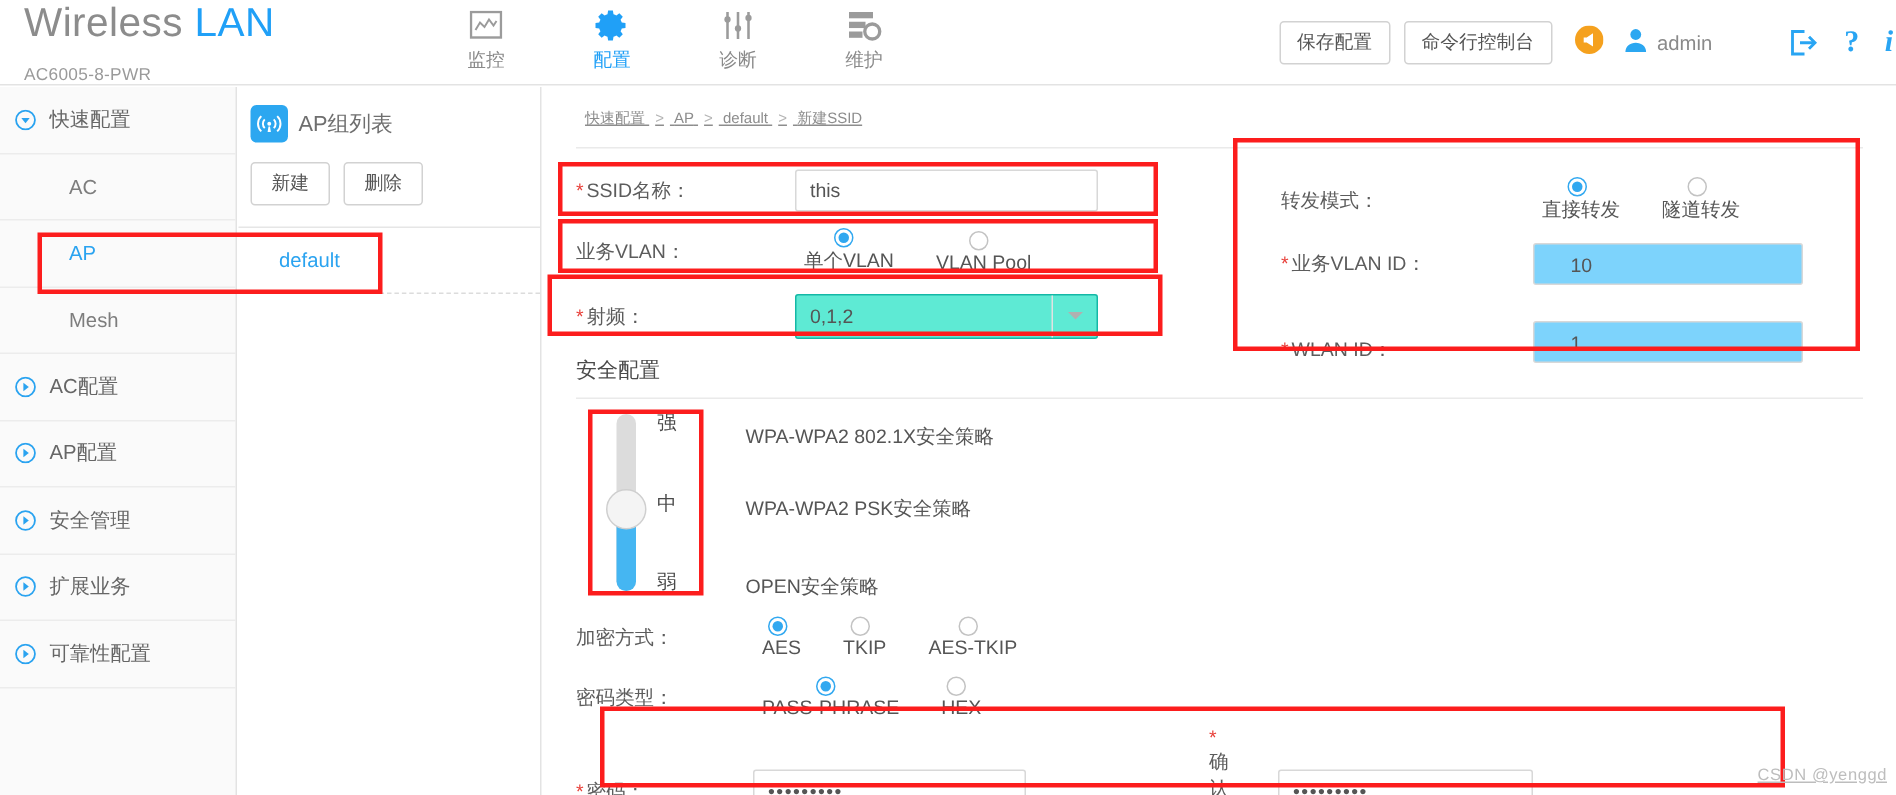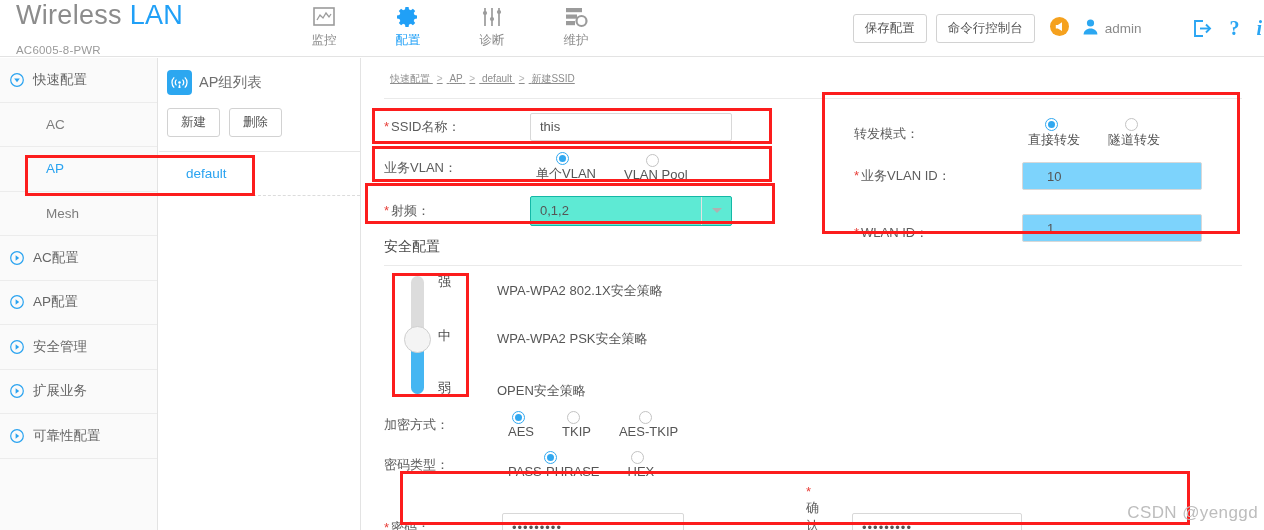"CSDN @yenggd" .watermark { font-size: 17px -> 11px; text-decoration: none -> underline }
